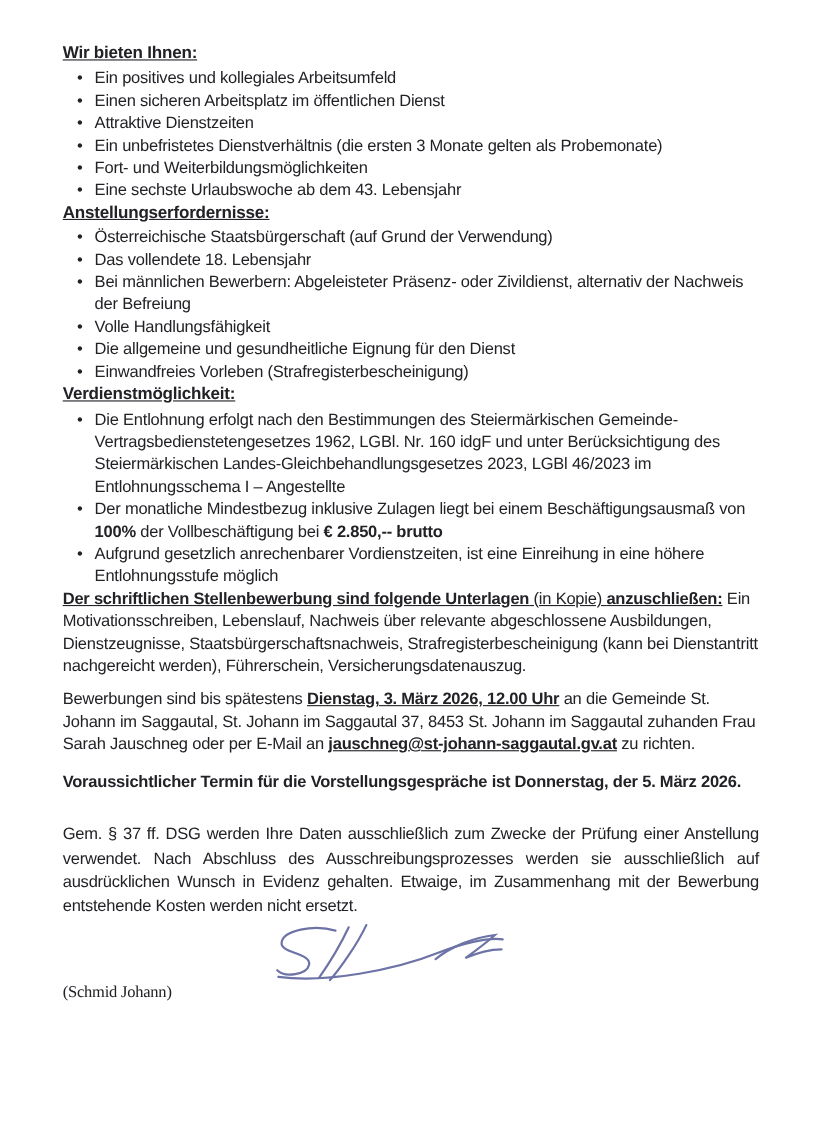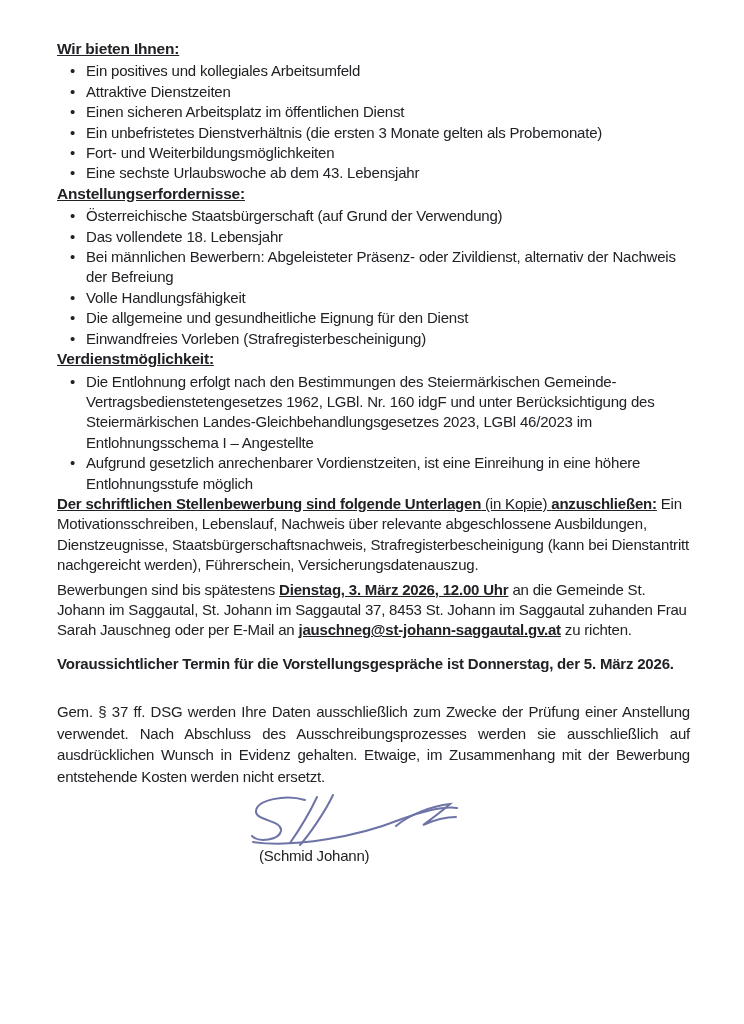"Attraktive Dienstzeiten" li { order: before "Einen sicheren Arbeitsplatz im" -> after "Einen sicheren Arbeitsplatz im" }
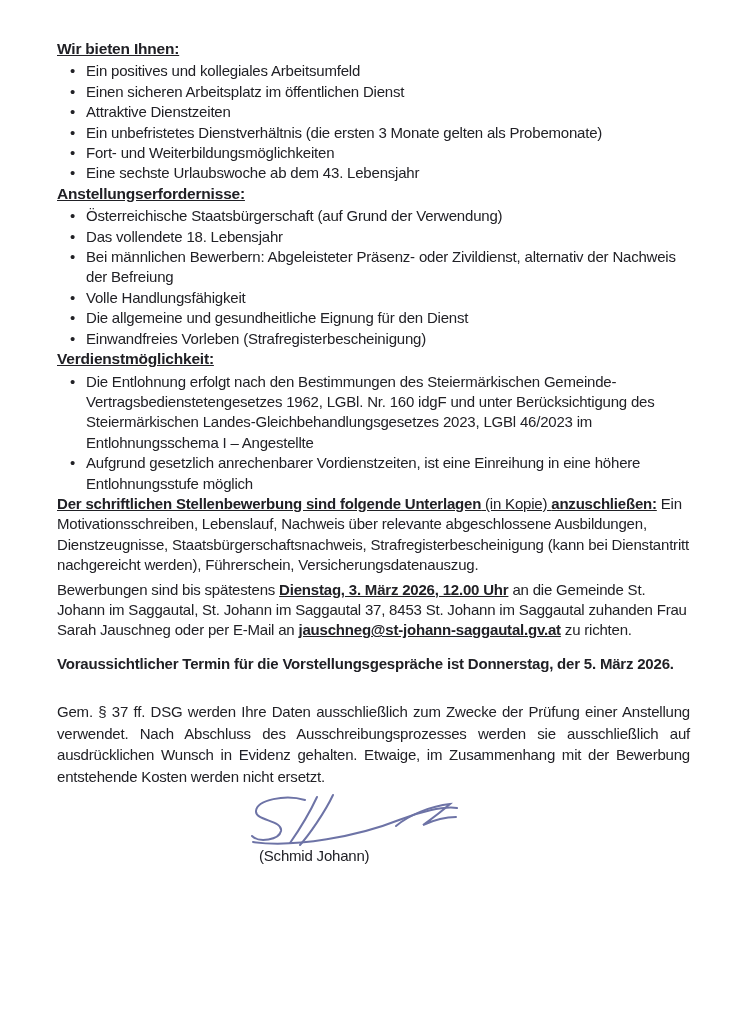"Der monatliche Mindestbezug inklusive" li { html: none -> <li><span>Der monatliche Mindestbezug inklusive Zulagen liegt bei einem Beschäftigungsausmaß von </span><span>100%</span><span> der Vollbeschäftigung bei </span><span>€ 2.850,-- brutto</span></li> }
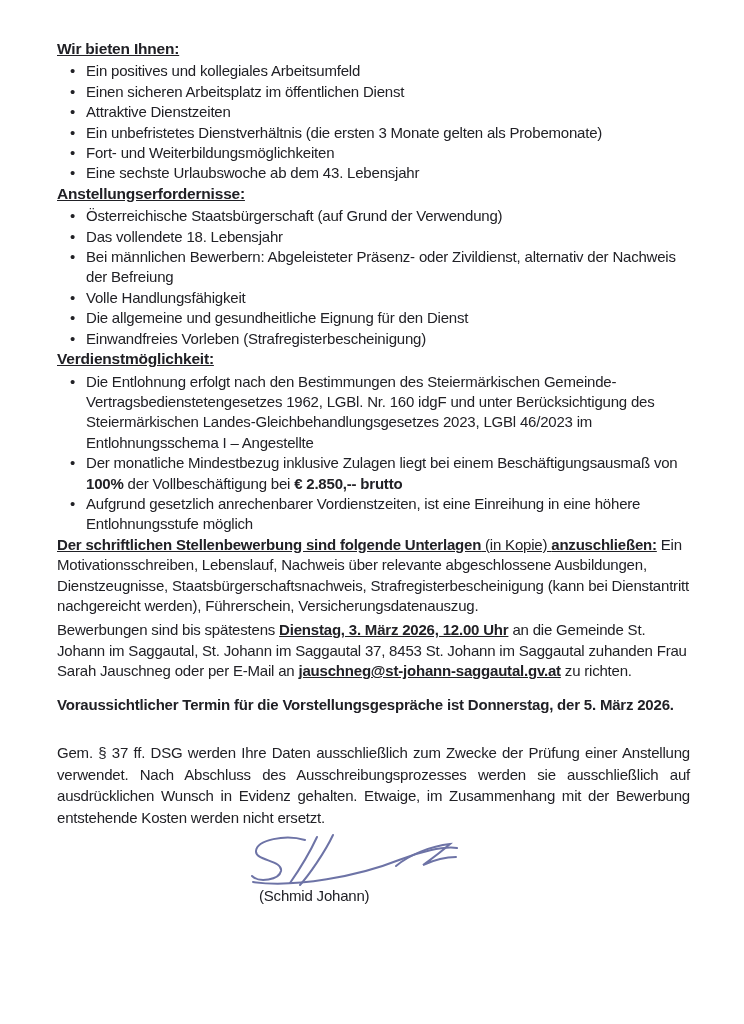"Der schriftlichen Stellenbewerbung sind" .p-docs { margin-bottom: 4px -> 10px }
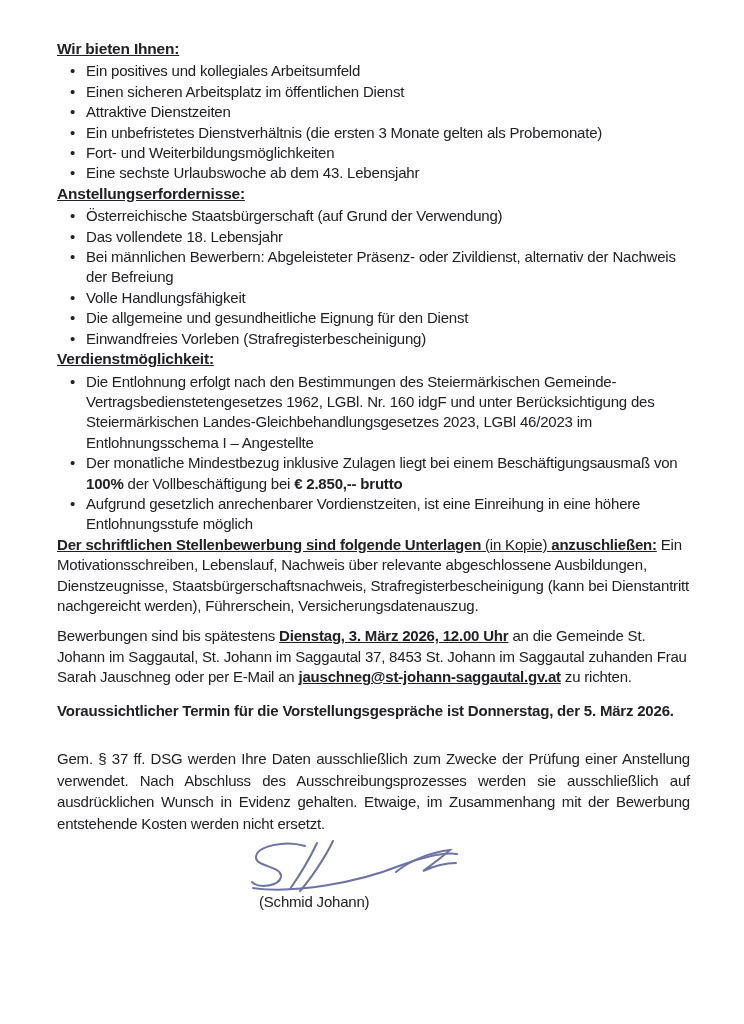"(Schmid Johann)" .closing-name { font-family: none -> Liberation Serif, serif; margin-left: 202px -> none }
